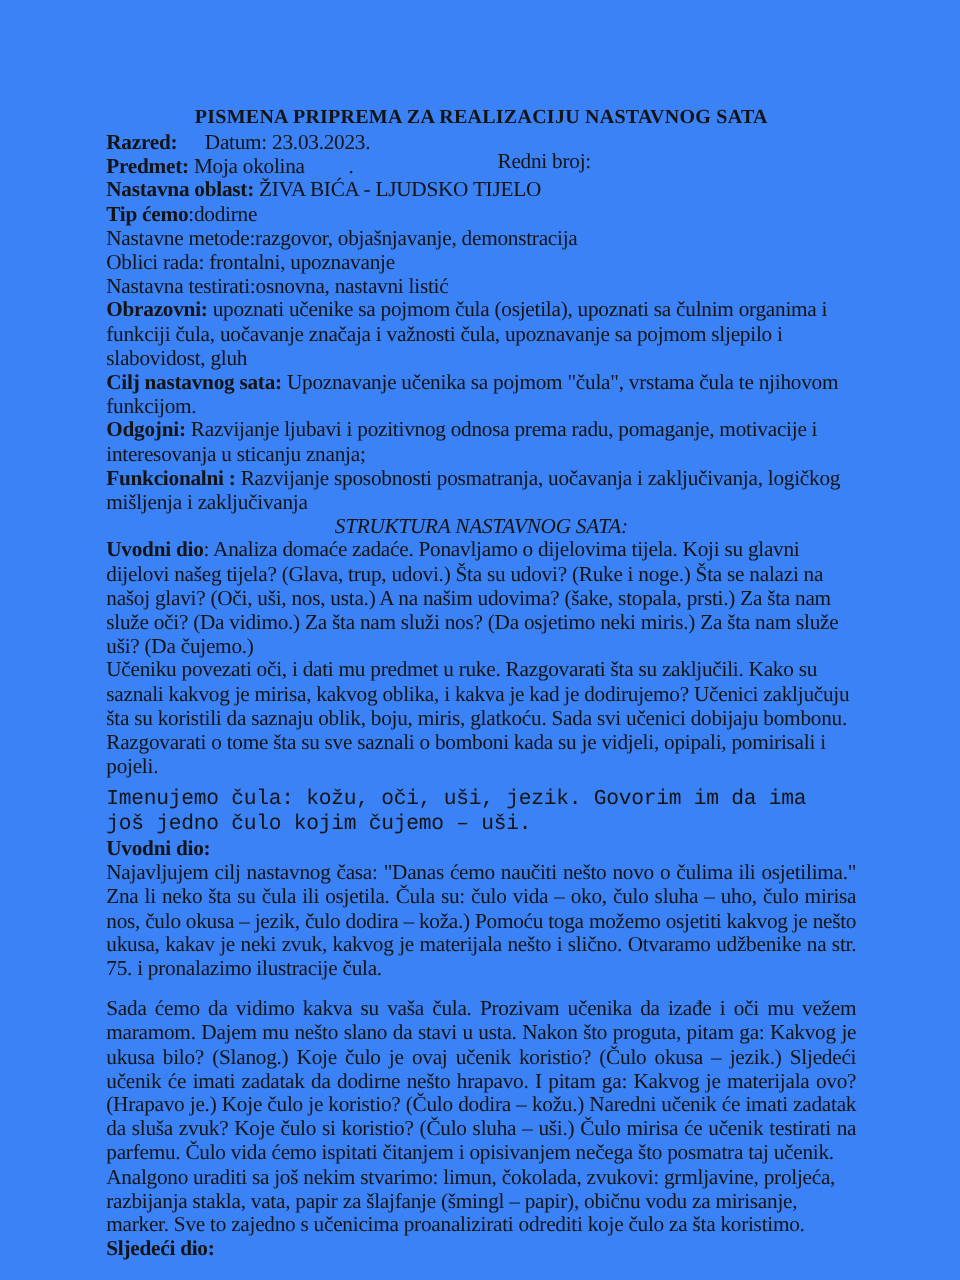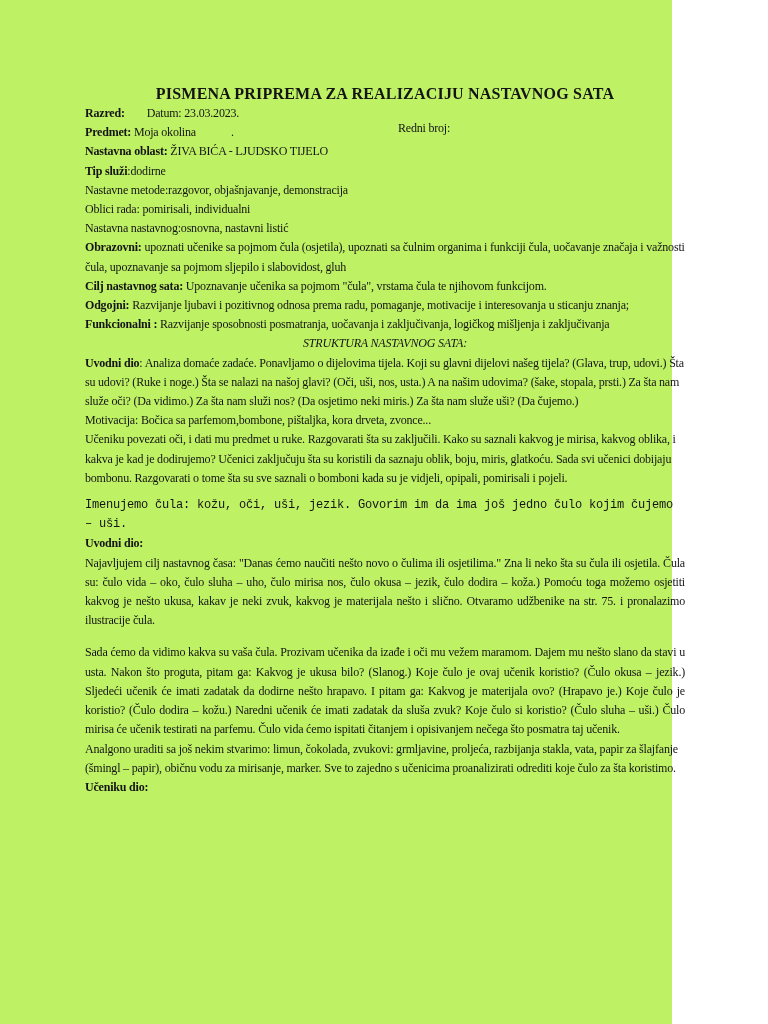"PISMENA PRIPREMA ZA REALIZACIJU" .page { background: #bef264 -> #3b82f6; width: 672px -> 768px }
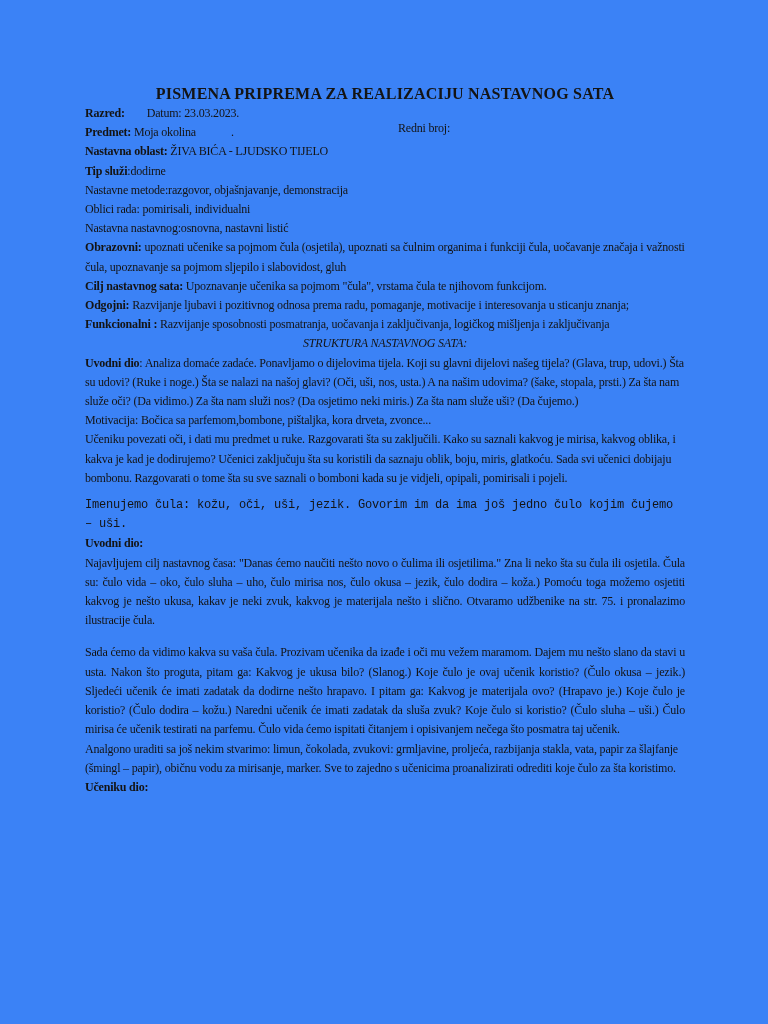"Razred: Datum: 23.03.2023." .block { font-size: 12px -> 17px }
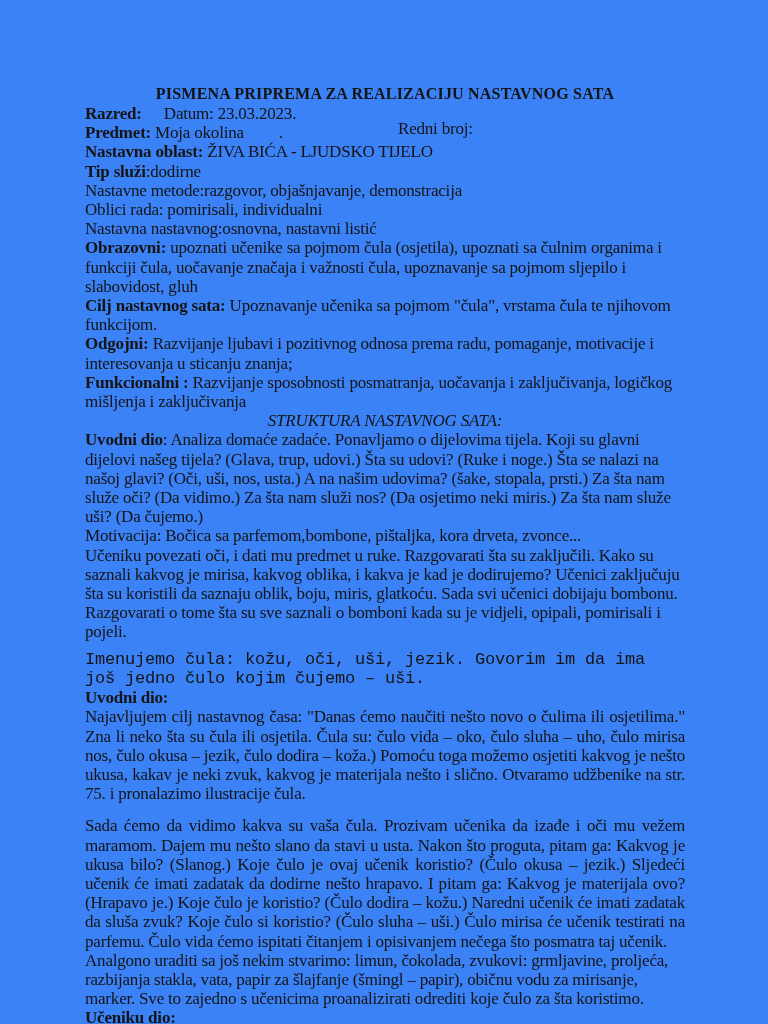"Tip služi" span.b { text: služi -> ćemo }
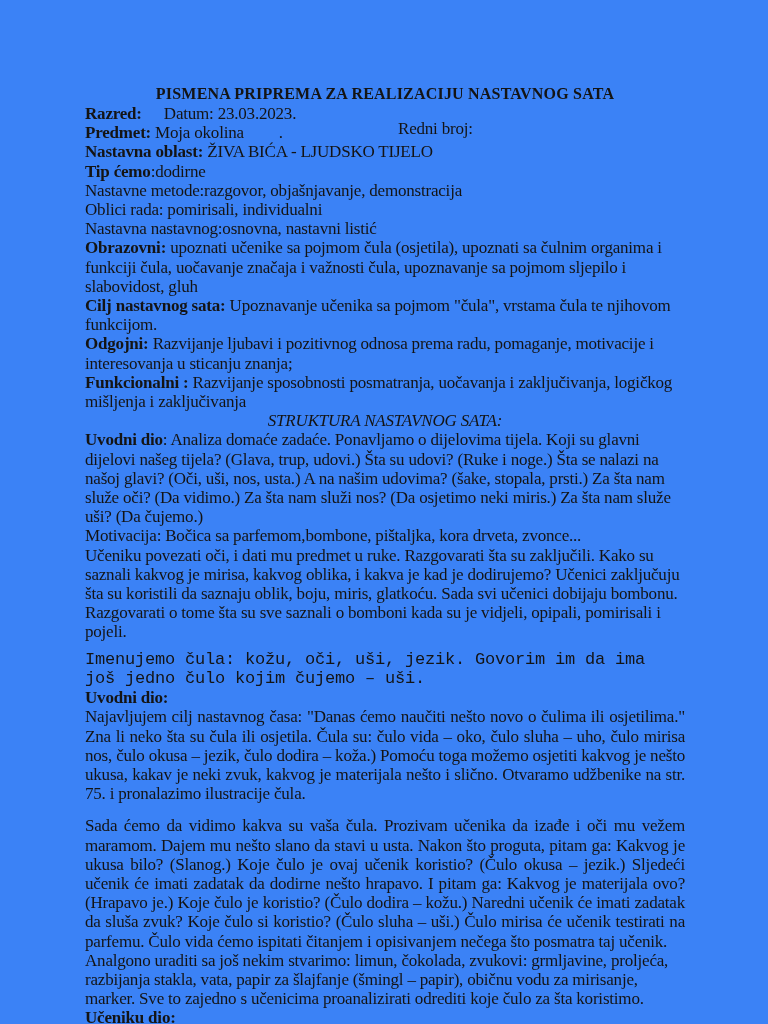"Oblici rada: pomirisali, individualni" span { text: pomirisali, individualni -> frontalni, upoznavanje }
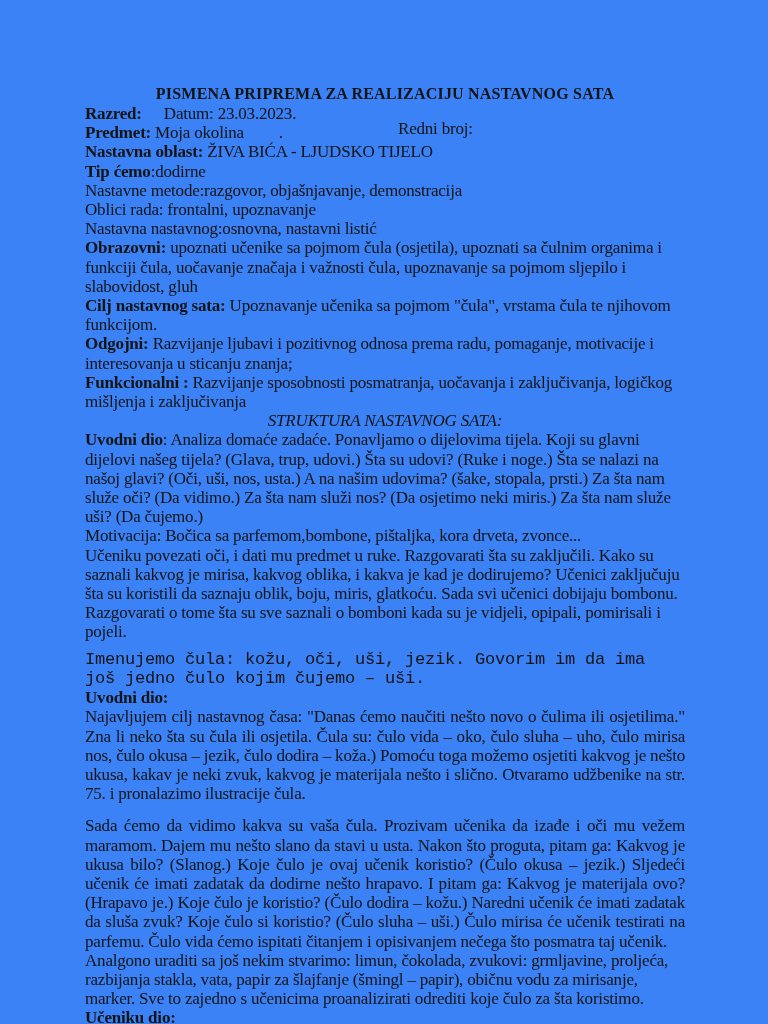"Nastavna nastavnog:osnovna, nastavni" span { text: nastavnog:osnovna -> testirati:osnovna }
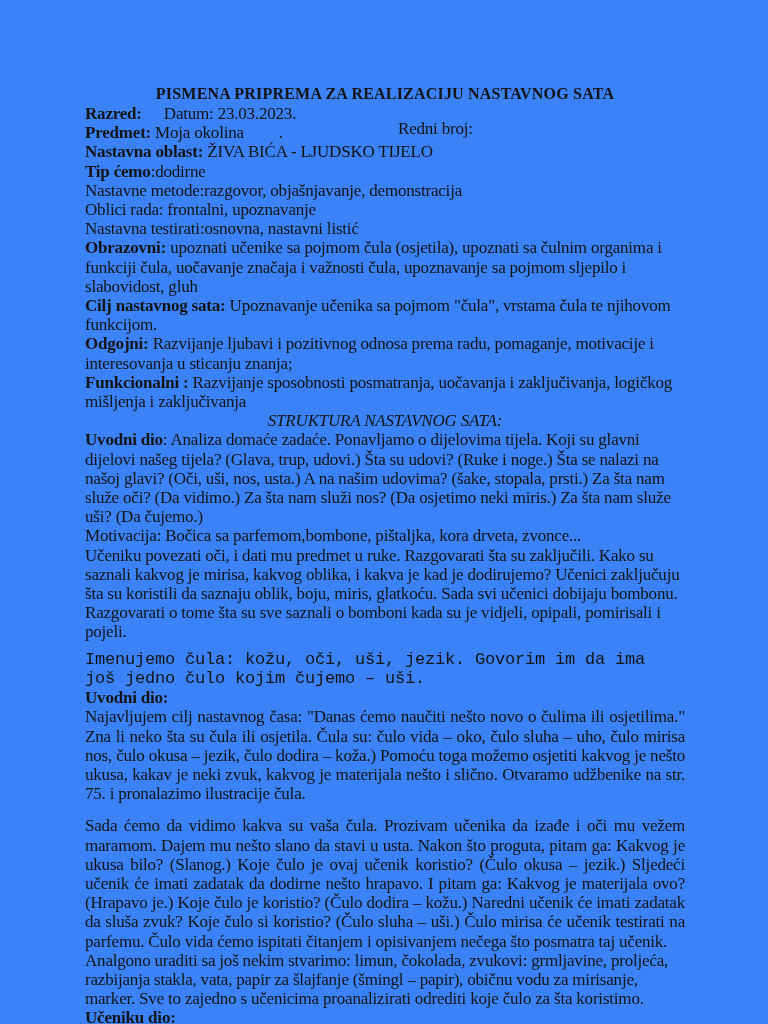"Motivacija: Bočica sa parfemom,bombone," div.block { html: <div><span>Motivacija: Bočica sa parfemom,bombone, pištaljka, kora drveta, zvonce...</span></div> -> none }
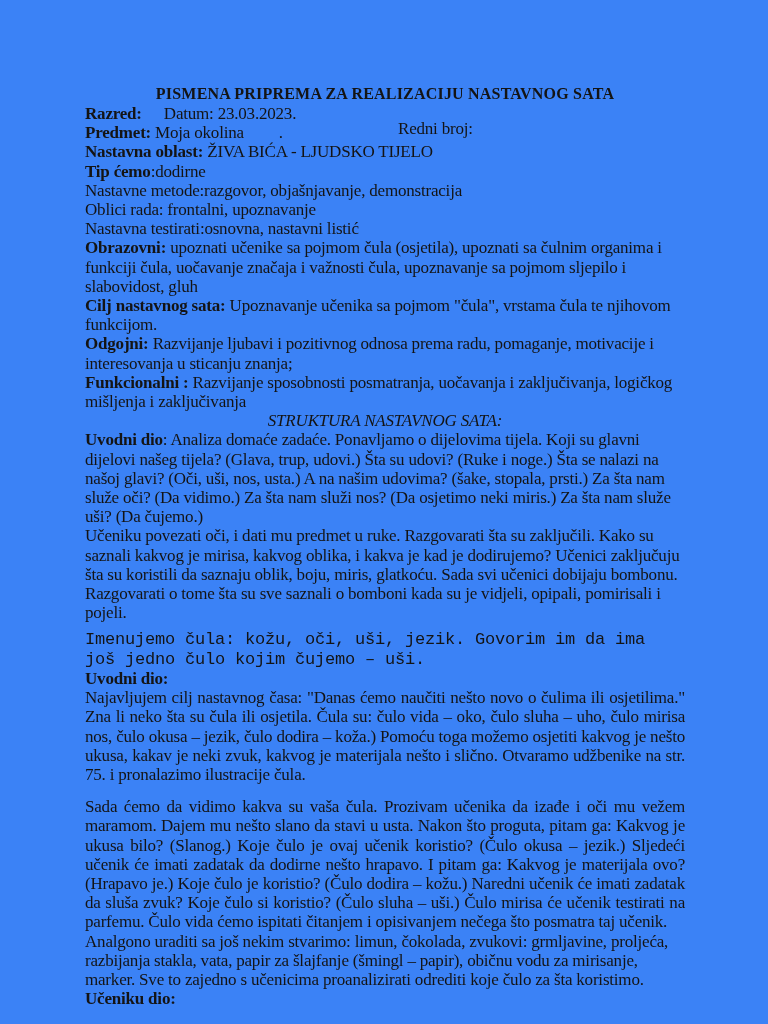"Učeniku dio:" span.b { text: Učeniku -> Sljedeći }
